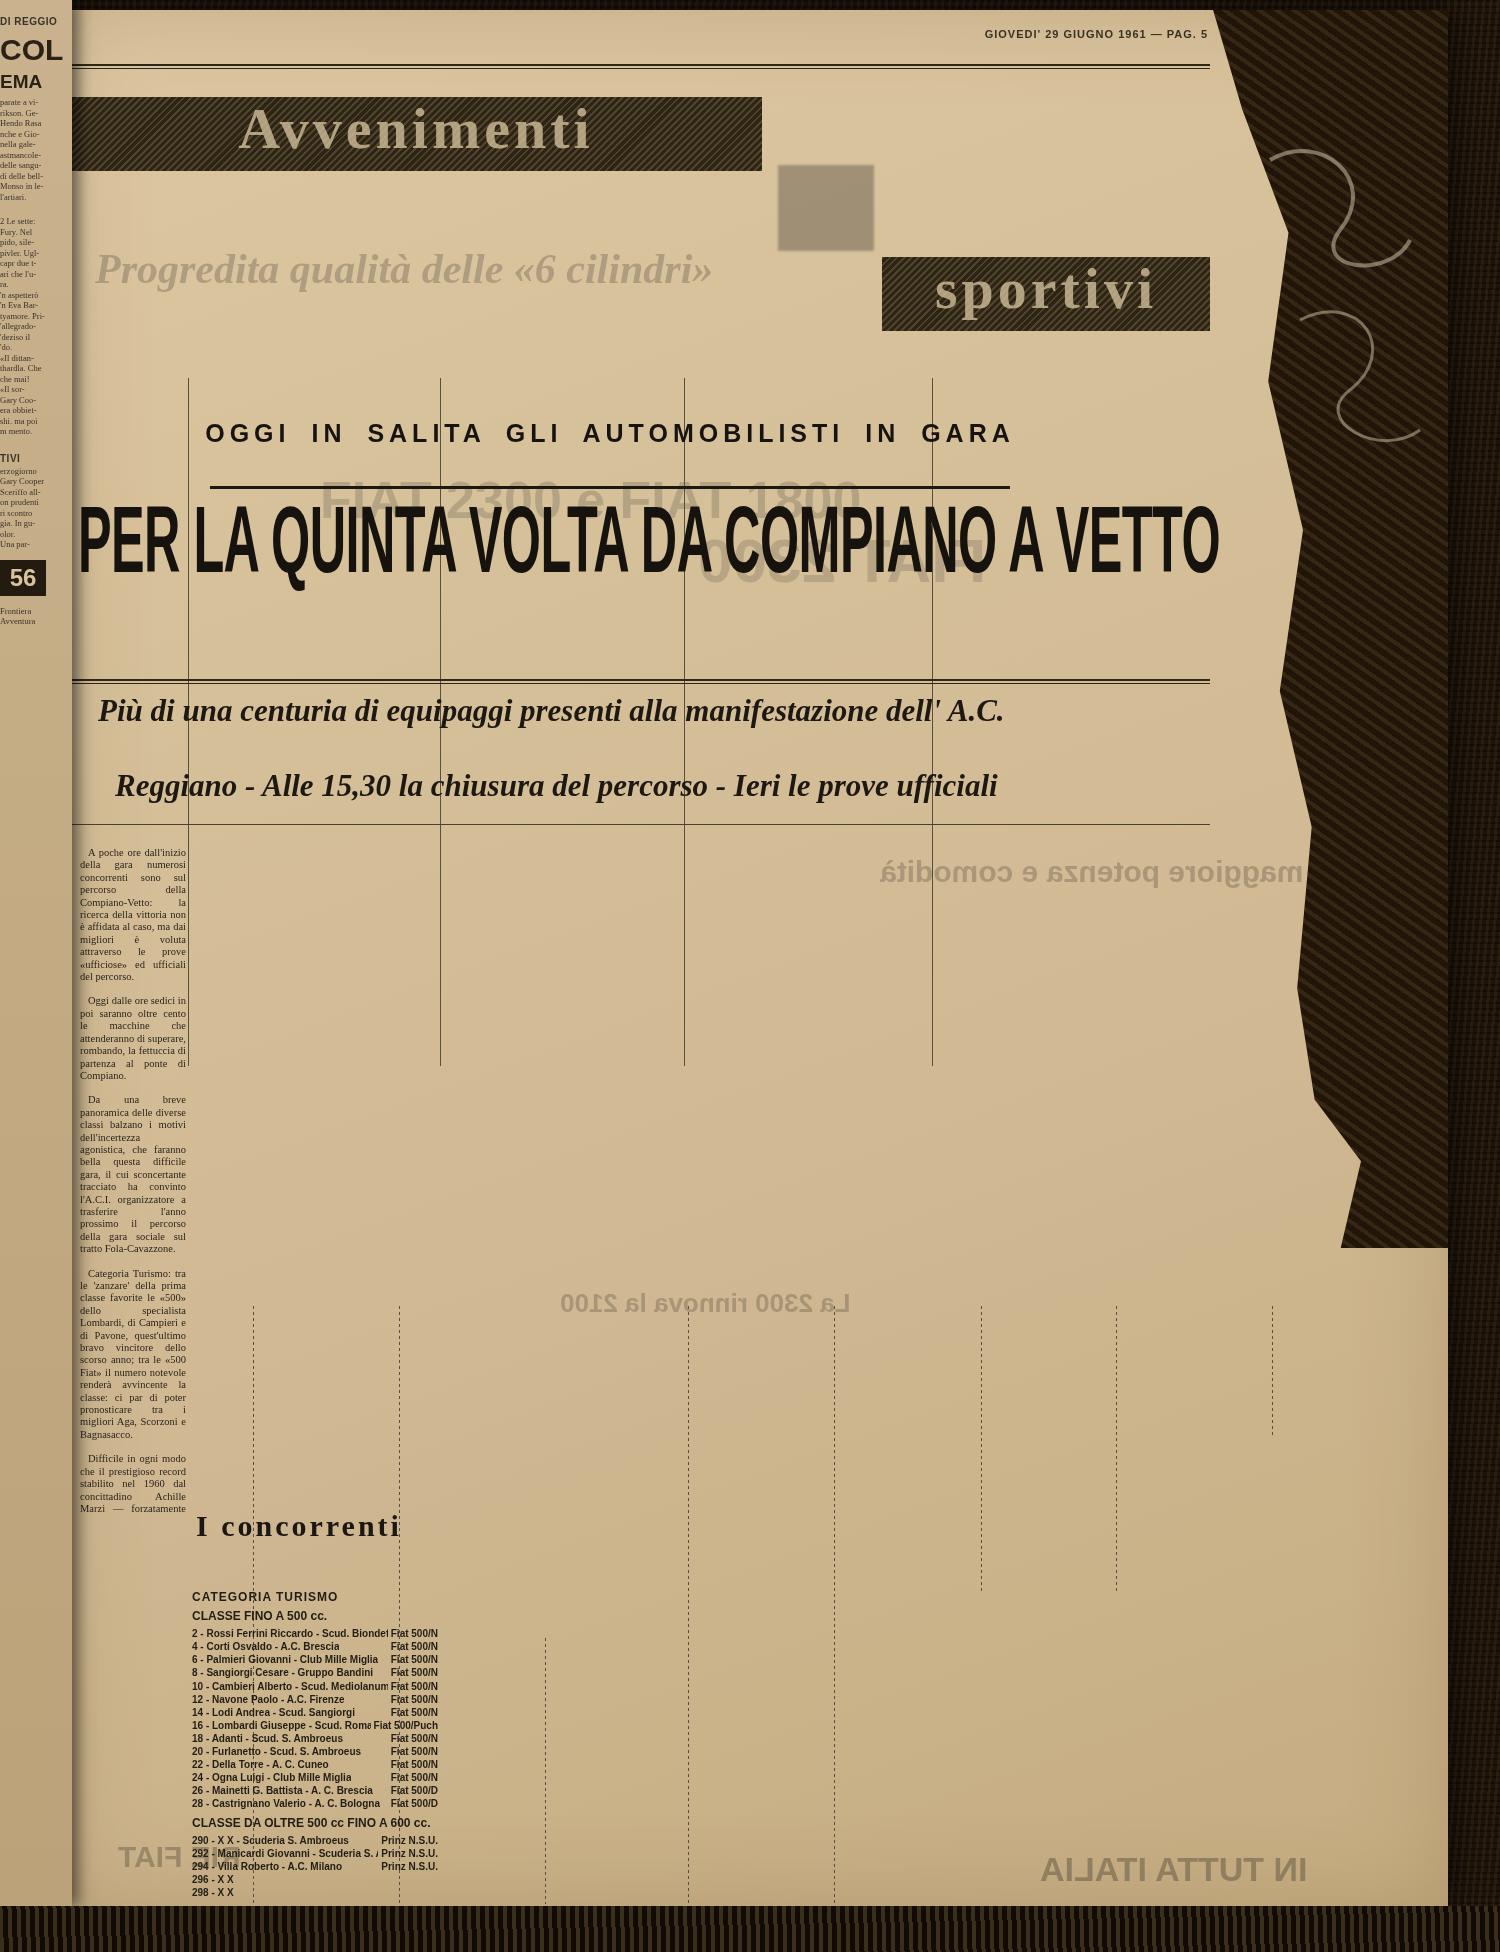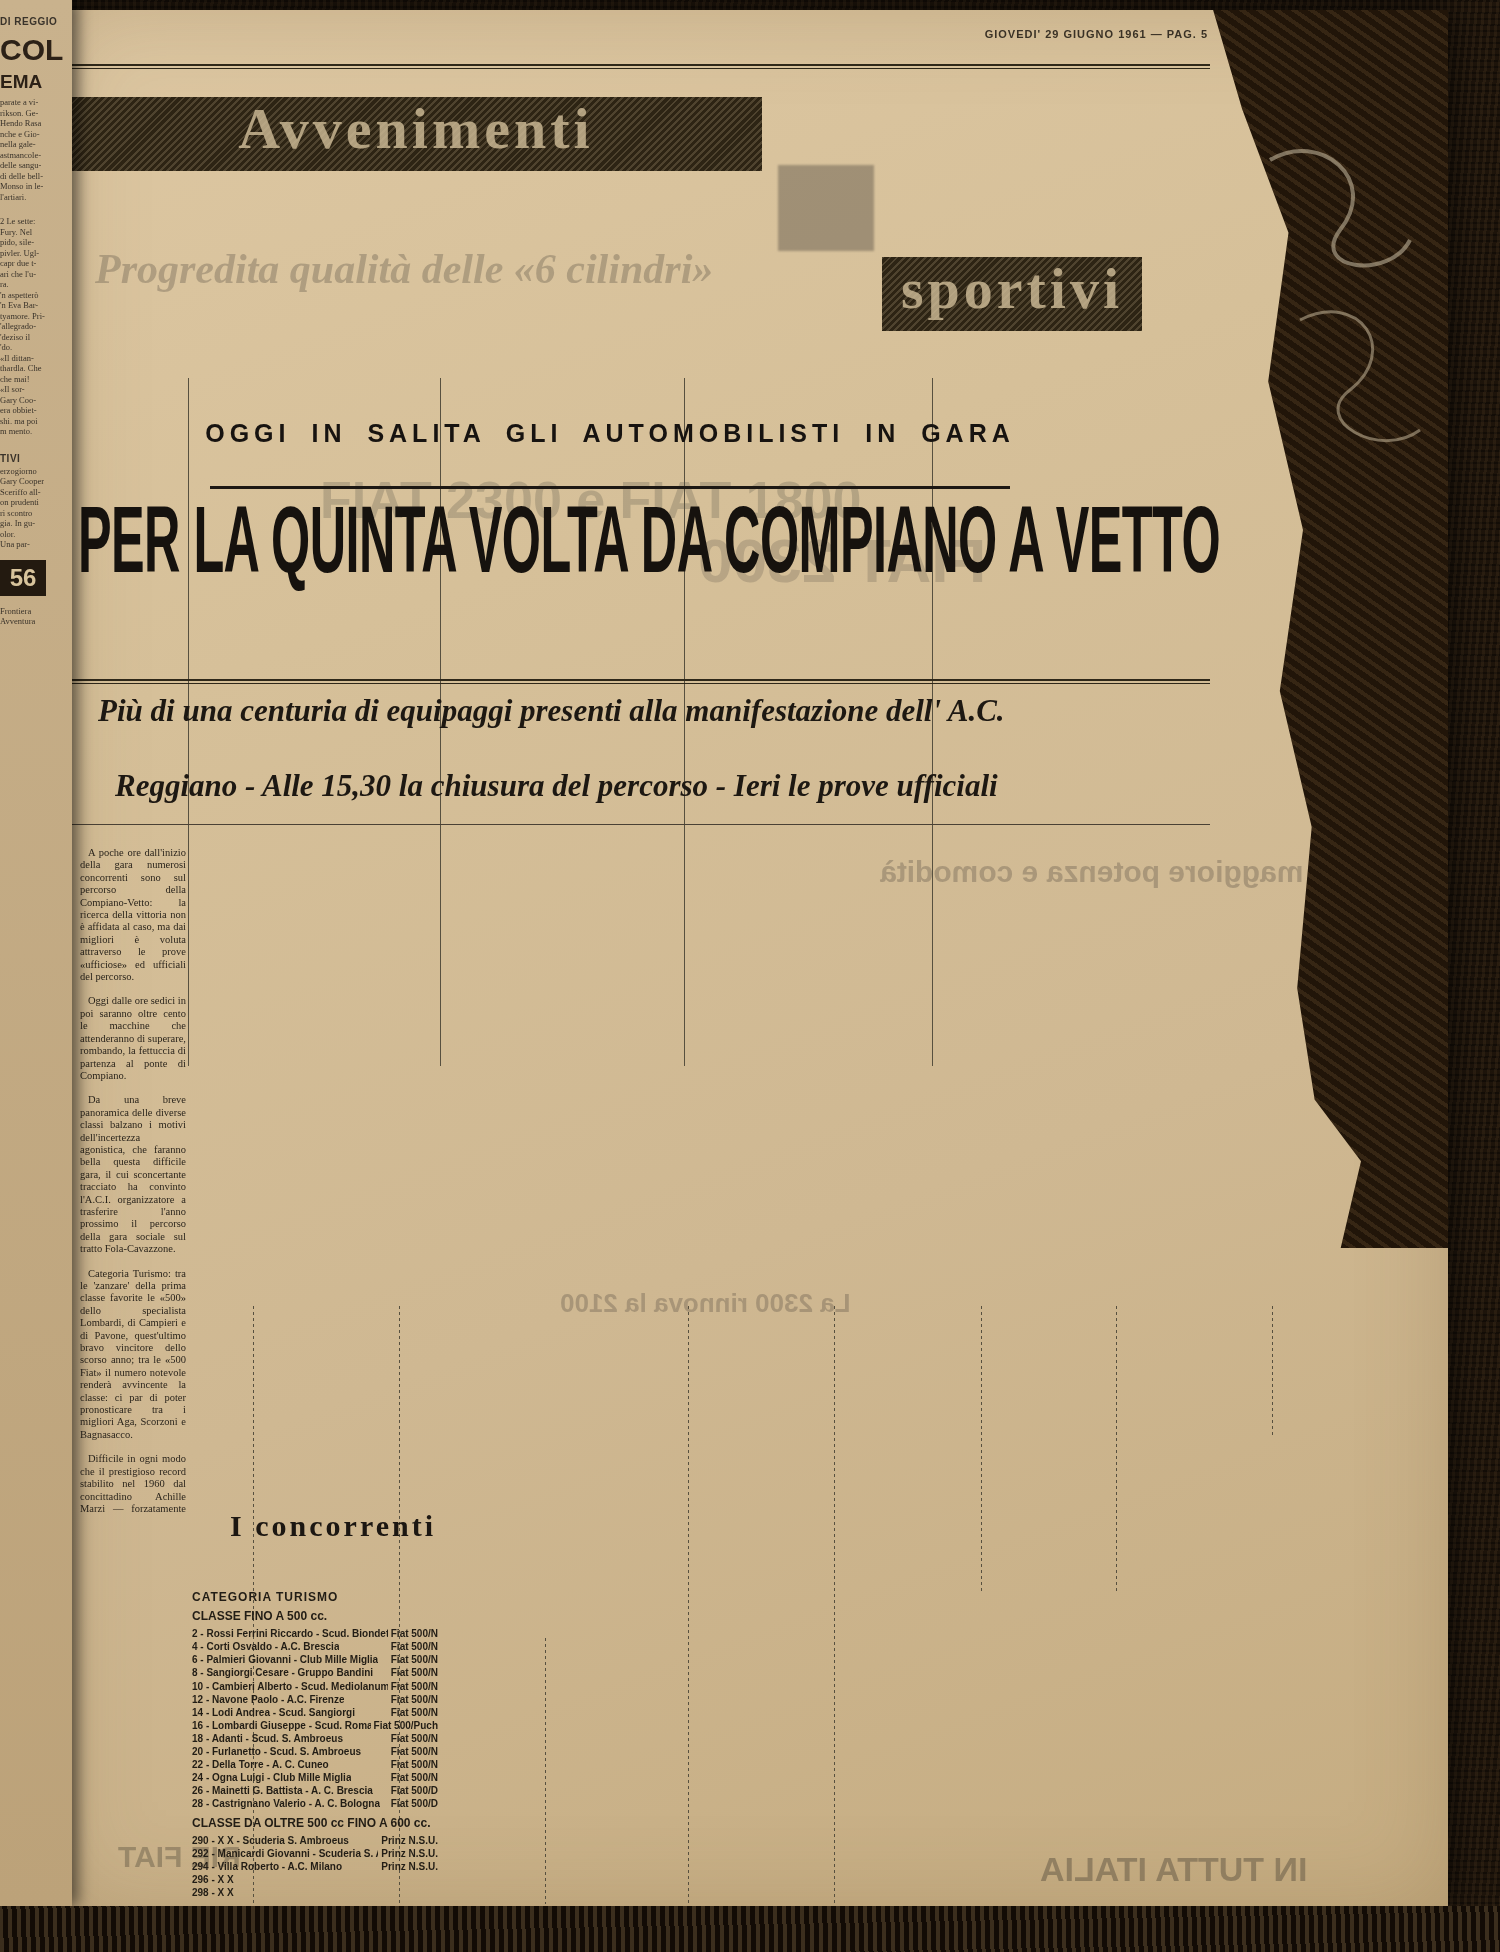"sportivi" div.banner { width: 260px -> 328px }
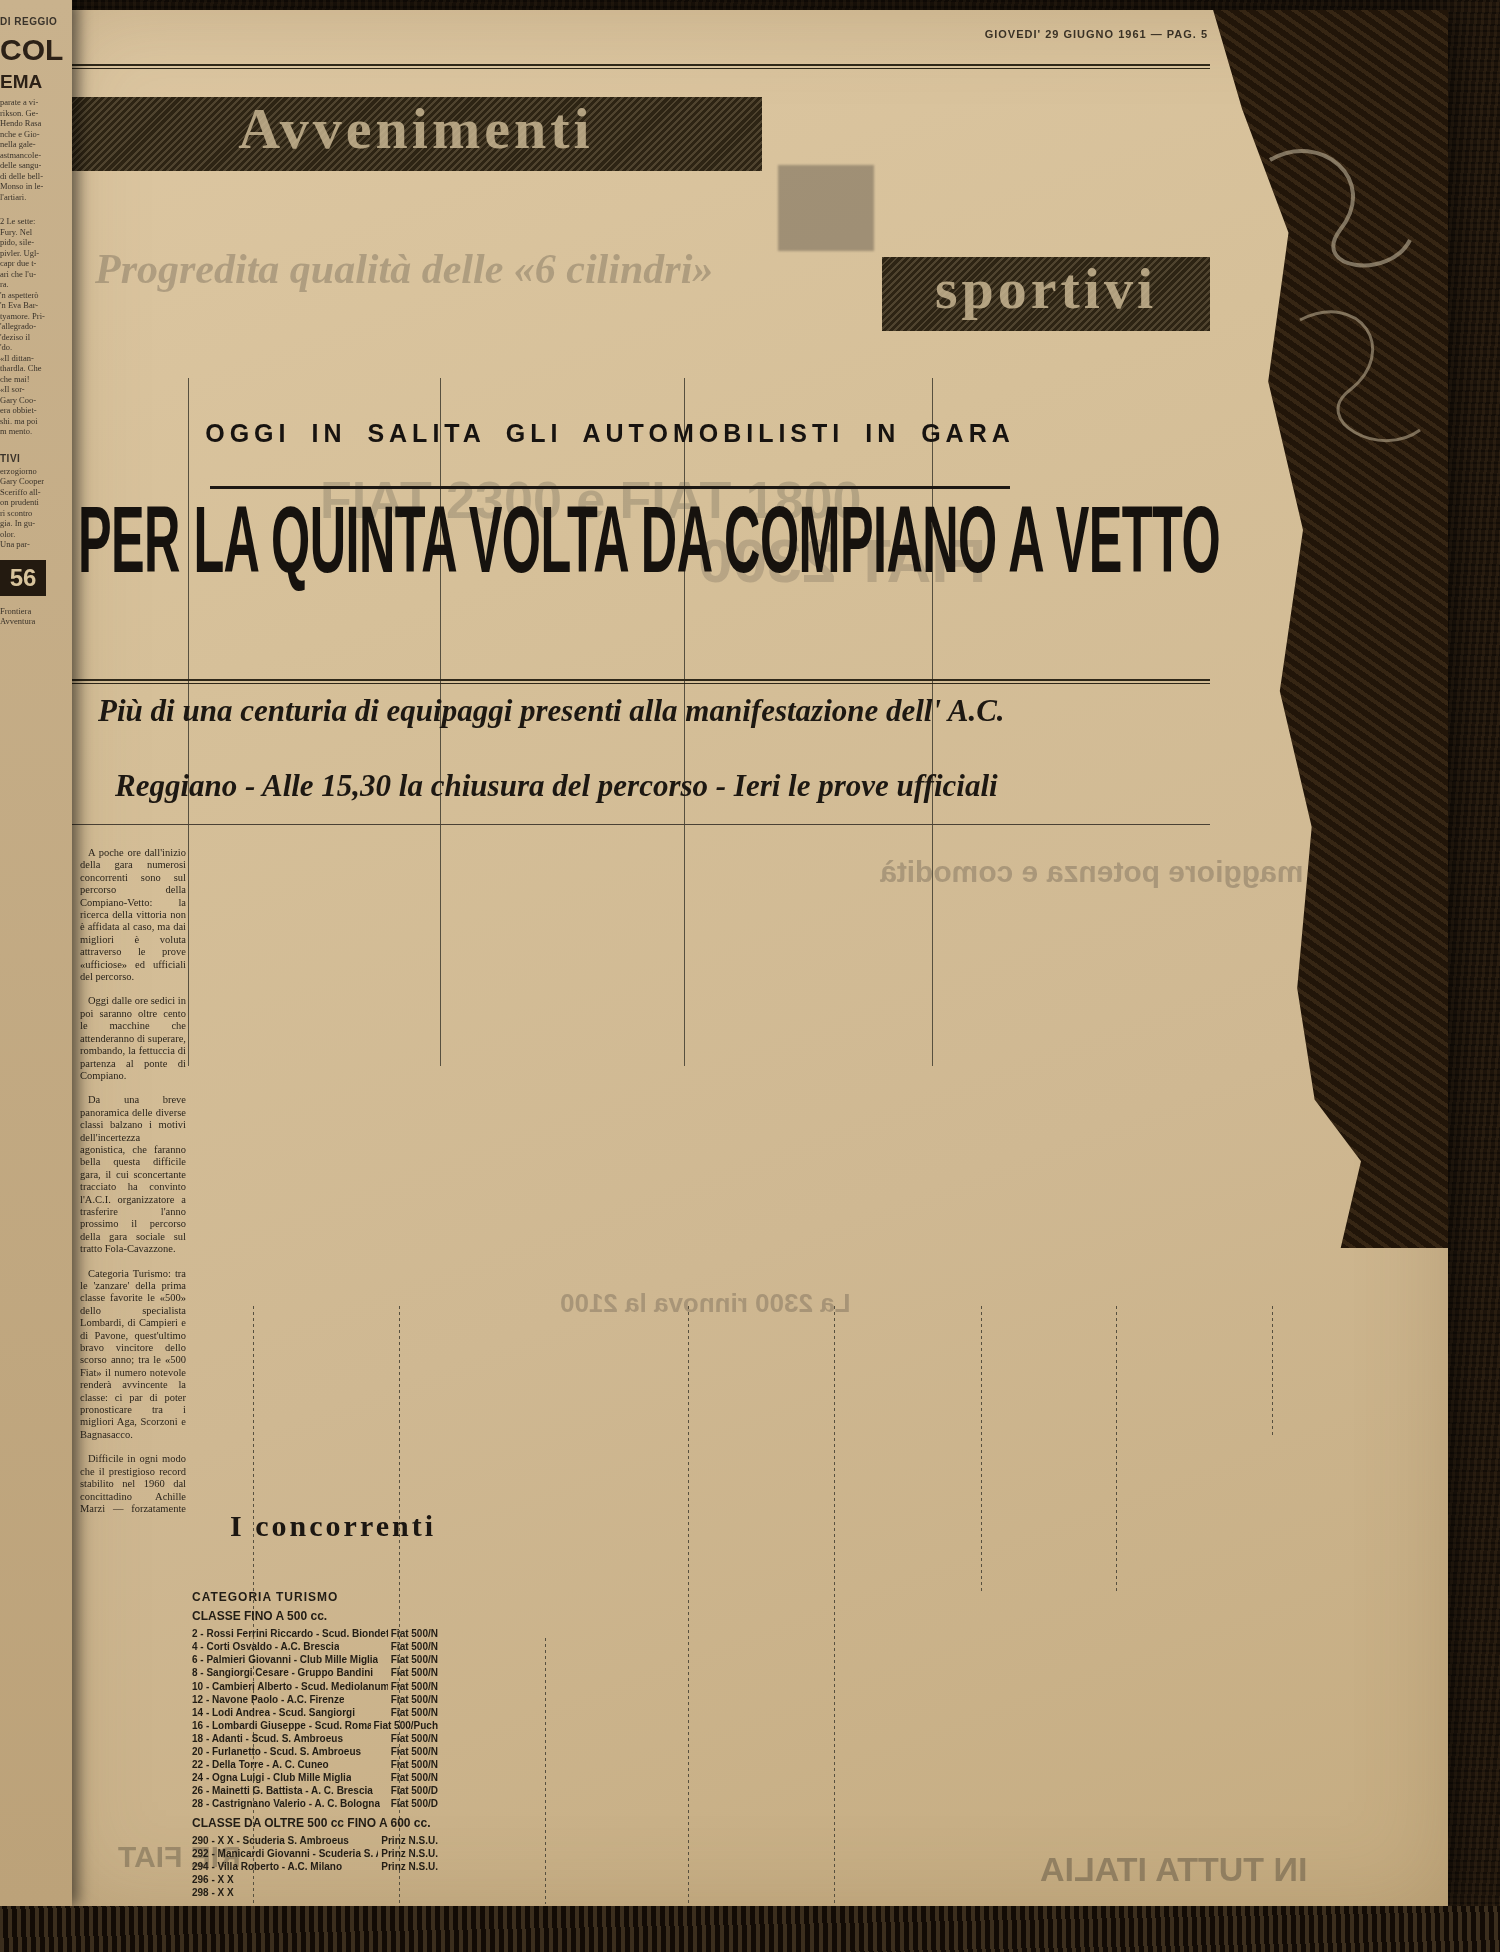"I concorrenti" .etitle { text-align: right -> left }
